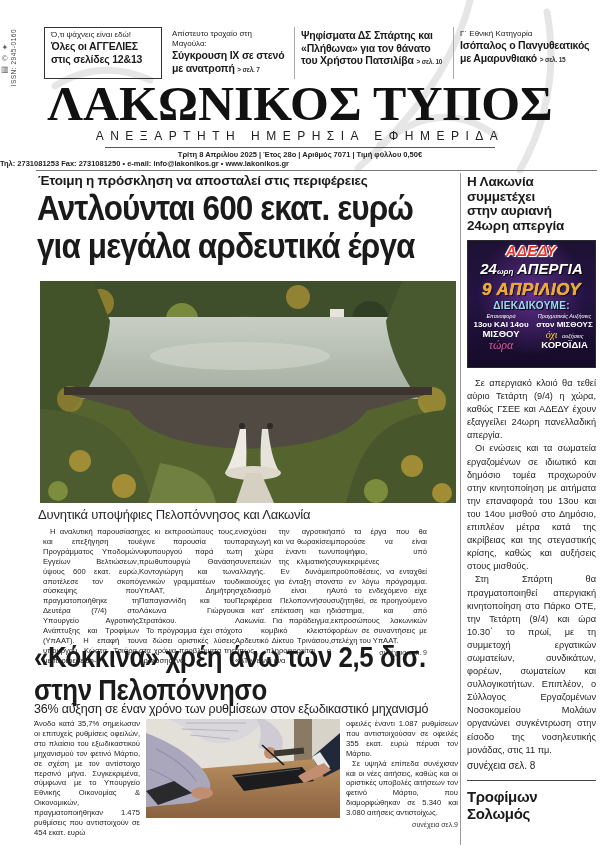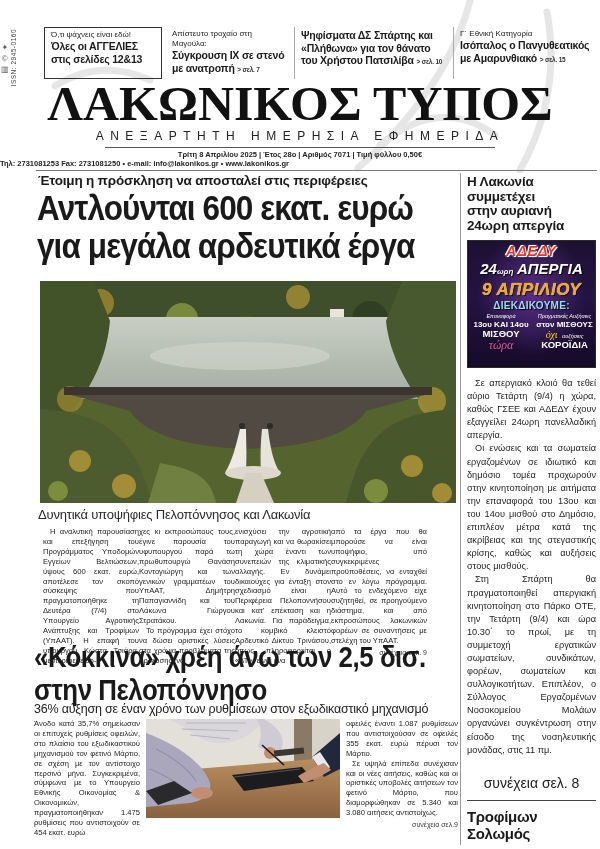"συνέχεια σελ. 8" .sb-cont { font-size: 14px -> 10px; margin-top: 18px -> 3px; text-align: center -> left }
